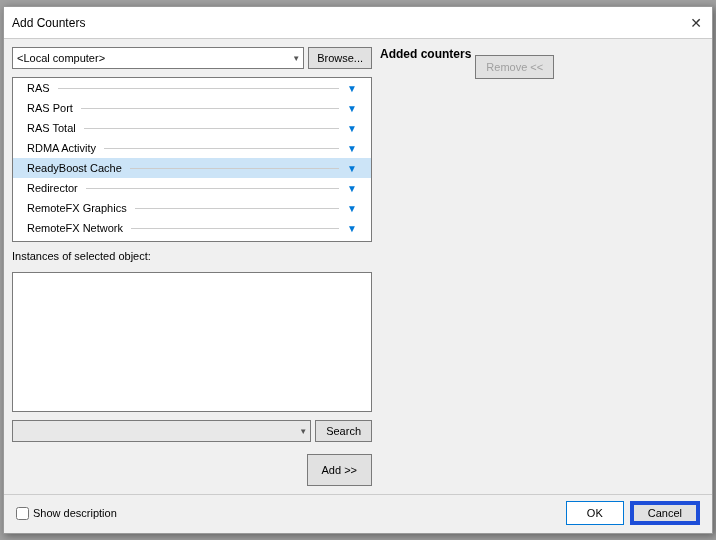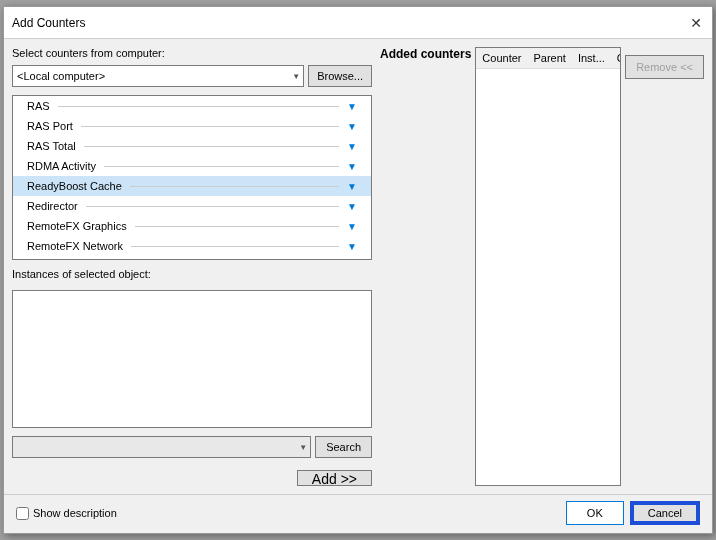"Select counters from computer:" div.sub-label { html: <div>Select counters from computer:</div> -> none }
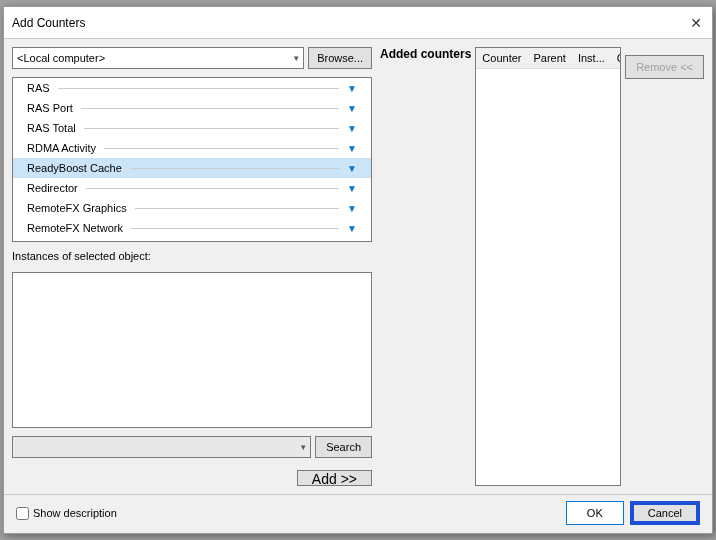"Counter" div.added-counters-box { html: <div> <table> <thead> <tr> <th>Counter</th> <th>Parent</th> <th>Inst...</th> <th>Computer</th> </tr> </thead> <tbody> </tbody> </table> </div> -> none }
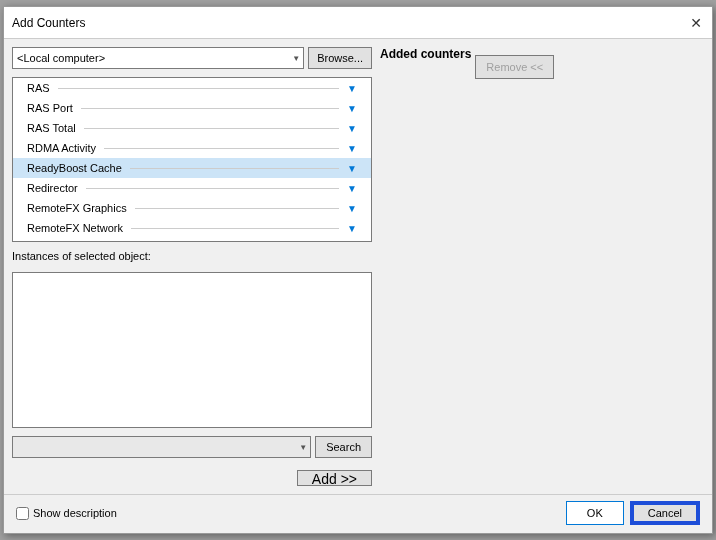"Add >>" .add-btn { font-size: 14px -> 11px; height: 16px -> 32px }
